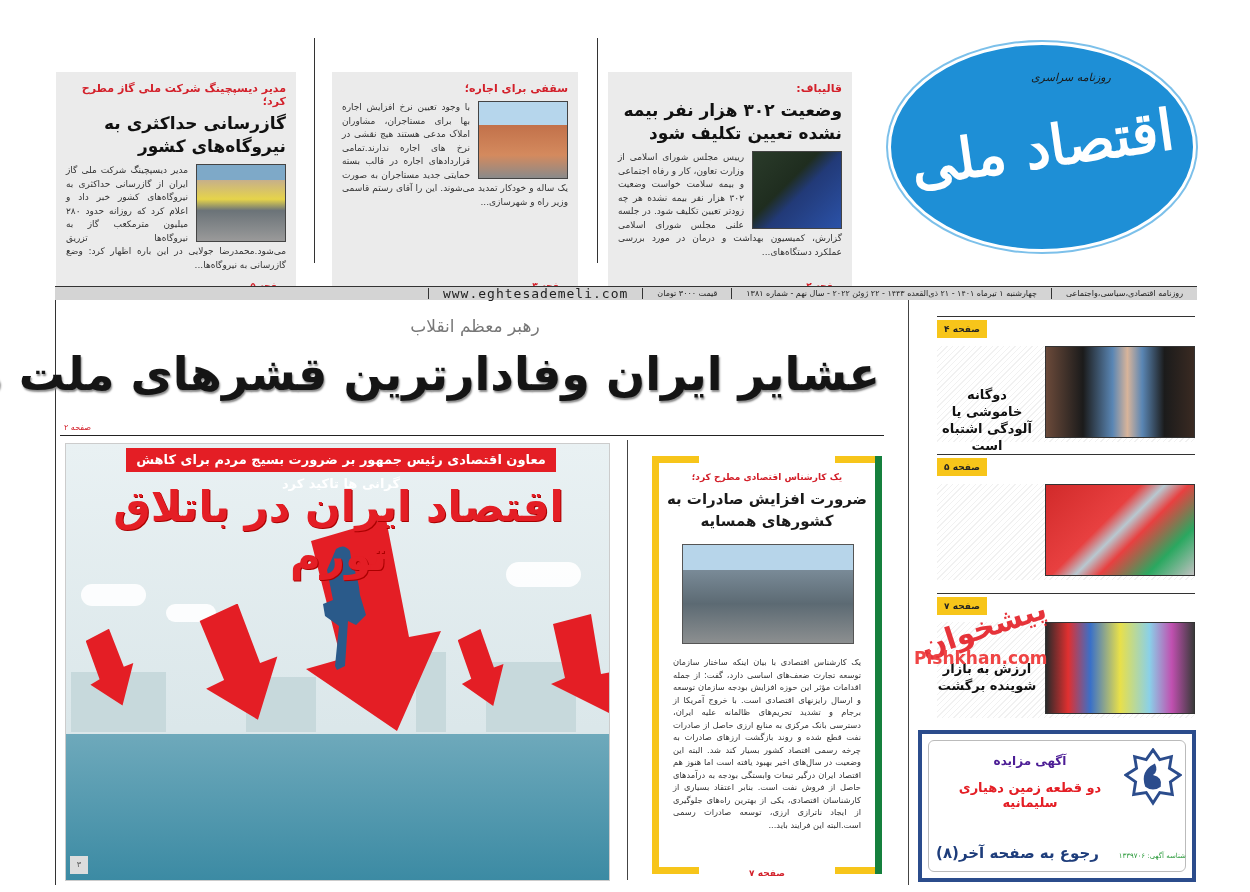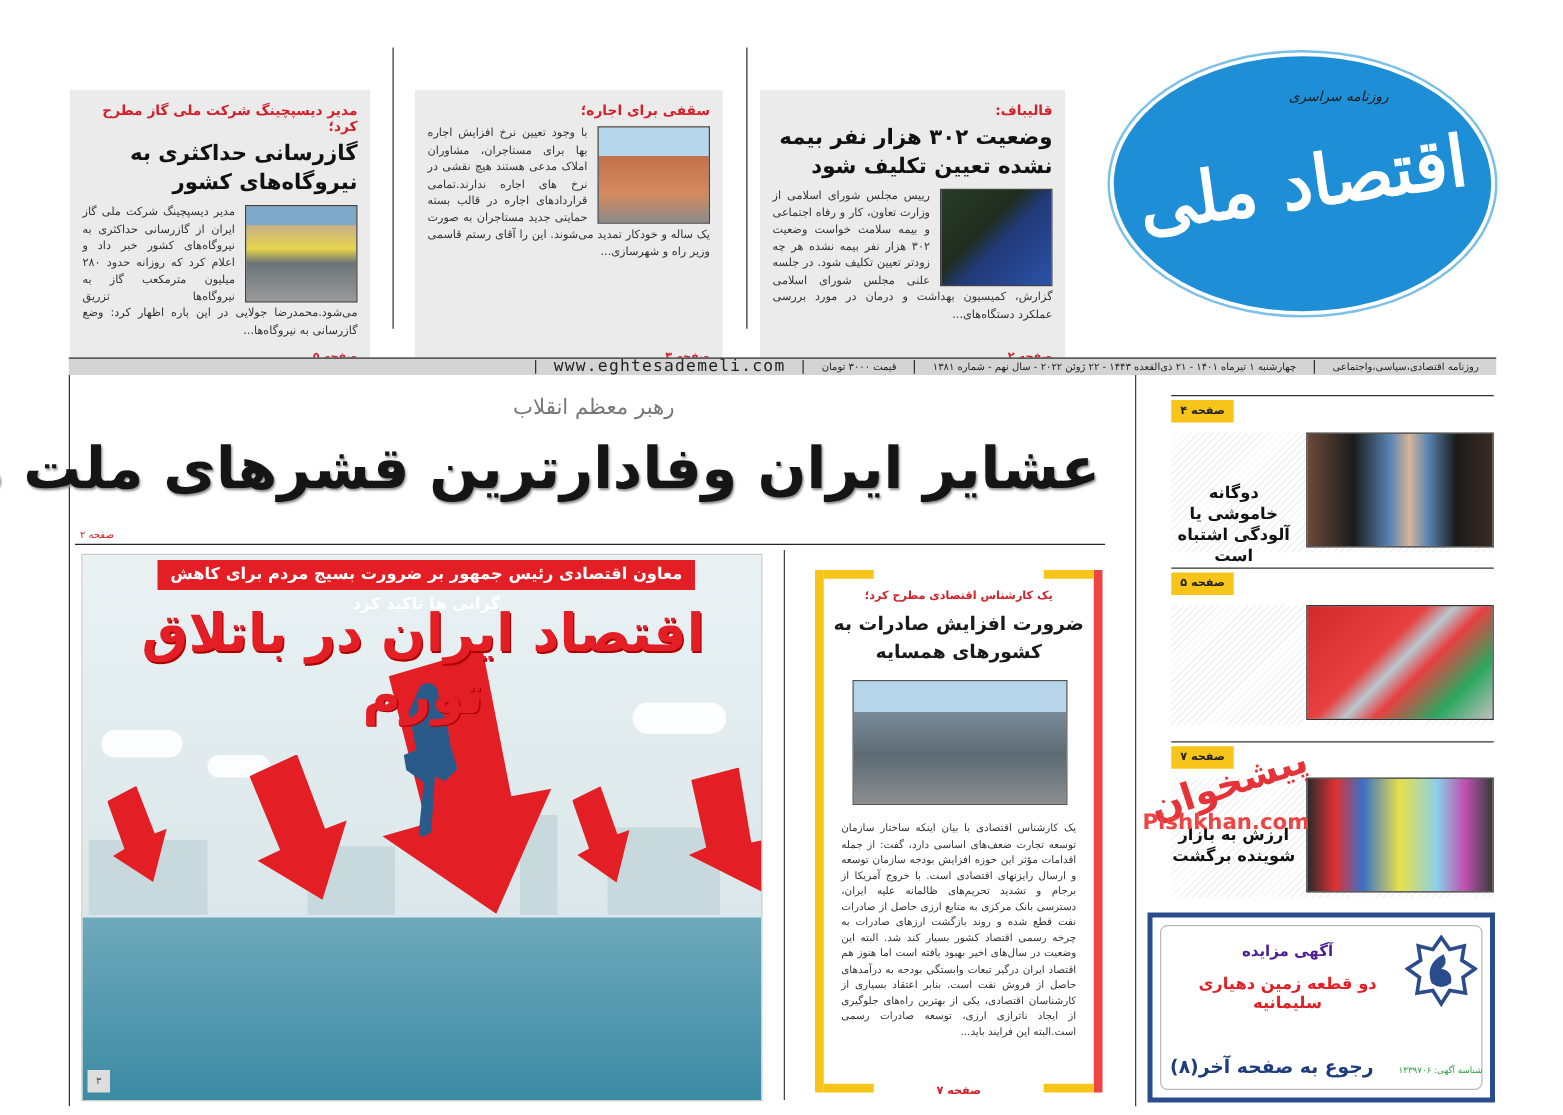"یک کارشناس اقتصادی مطرح کرد؛" .ybox { border-right: 7px solid #ef4444 -> 7px solid #15803d }
